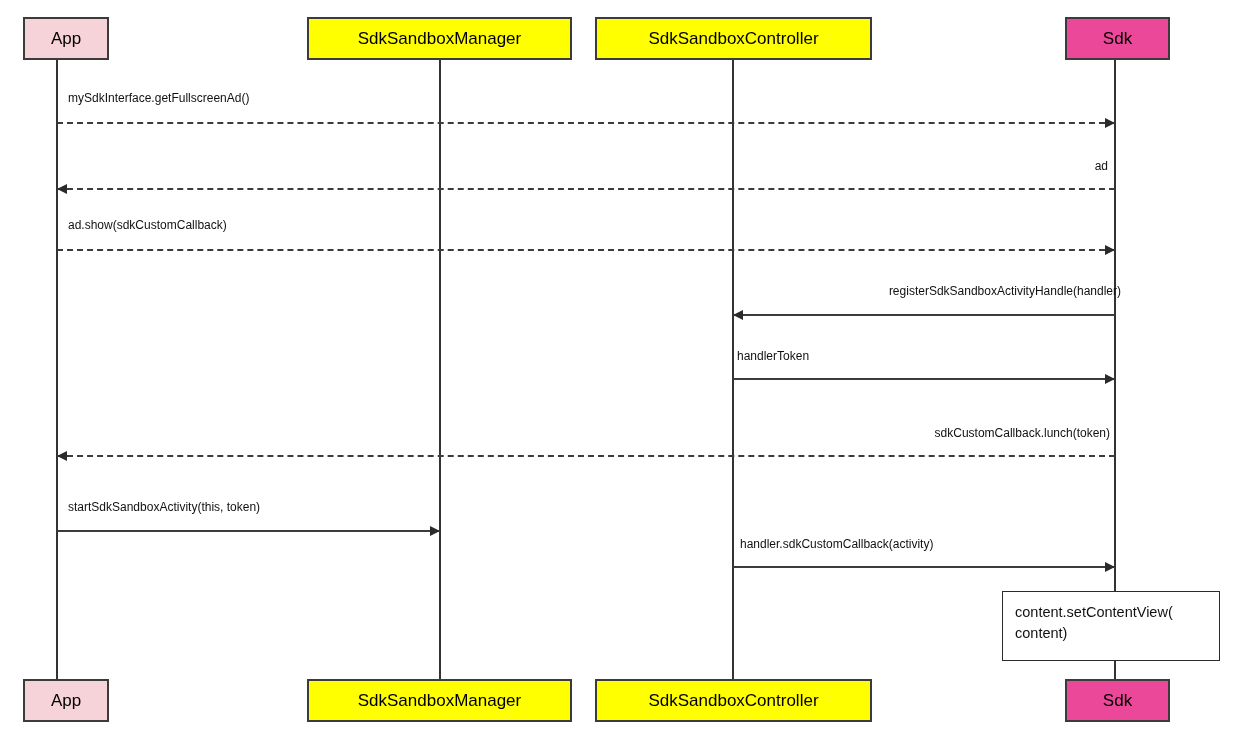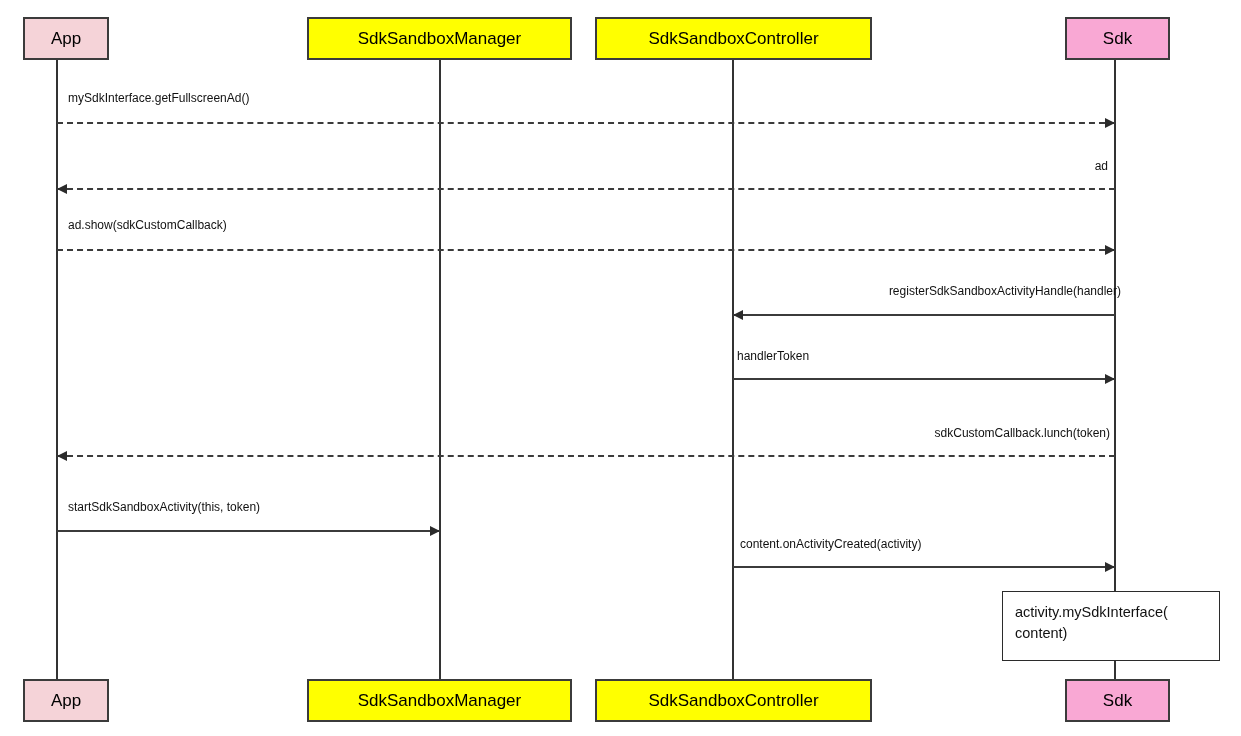"Sdk" .actor-box.green { background: #f9a8d4 -> #ec4899 }
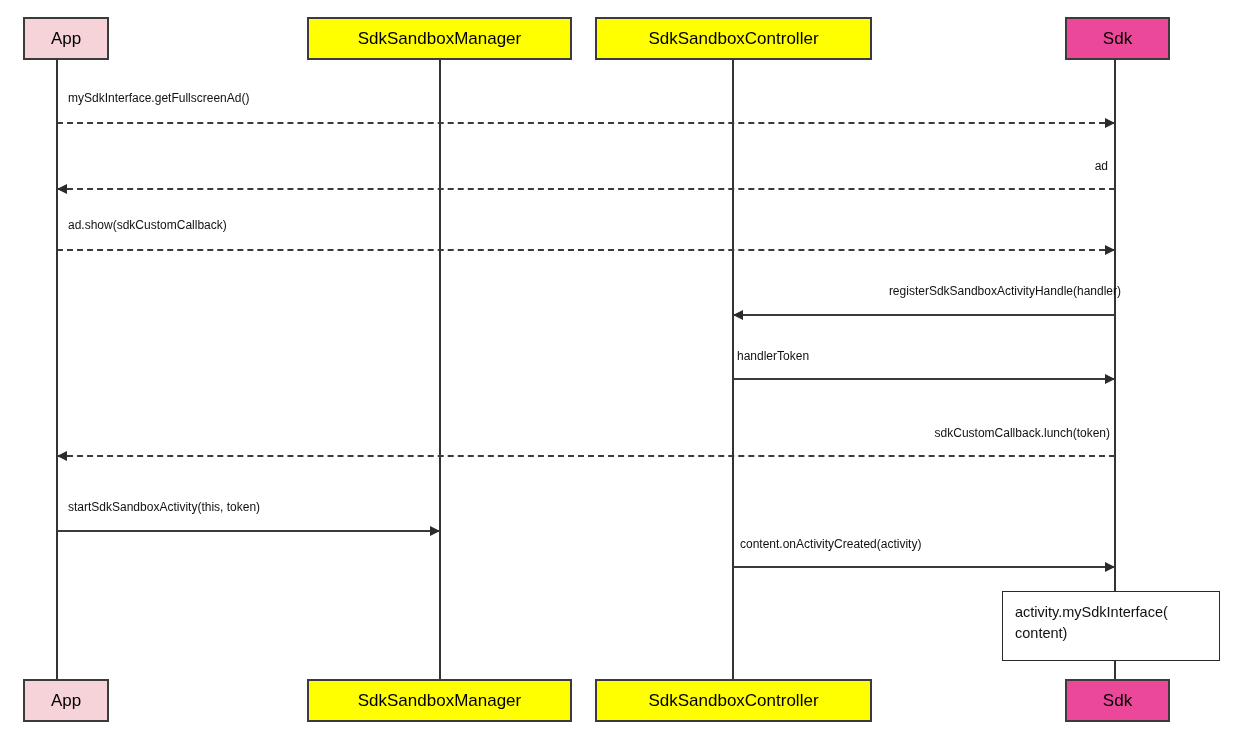"content.onActivityCreated(activity)" div.msg-label { text: content.onActivityCreated -> handler.sdkCustomCallback }
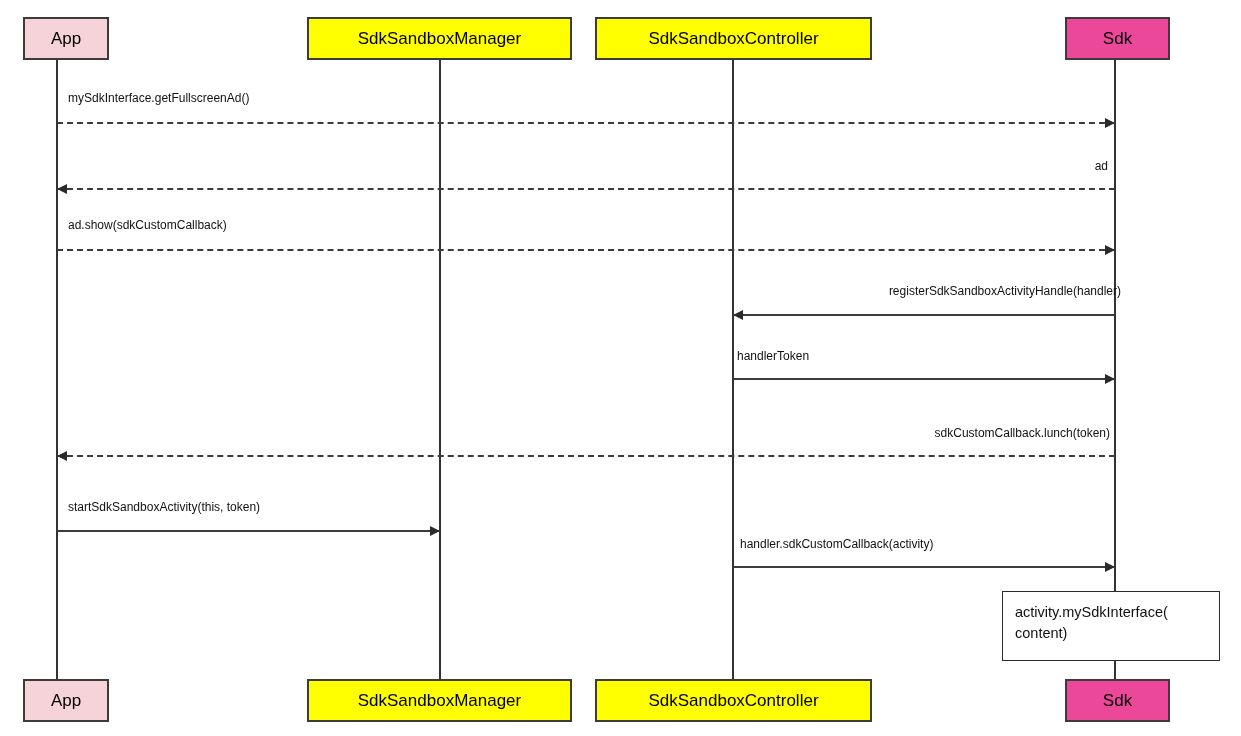"activity.mySdkInterface(" div { text: activity.mySdkInterface -> content.setContentView }
